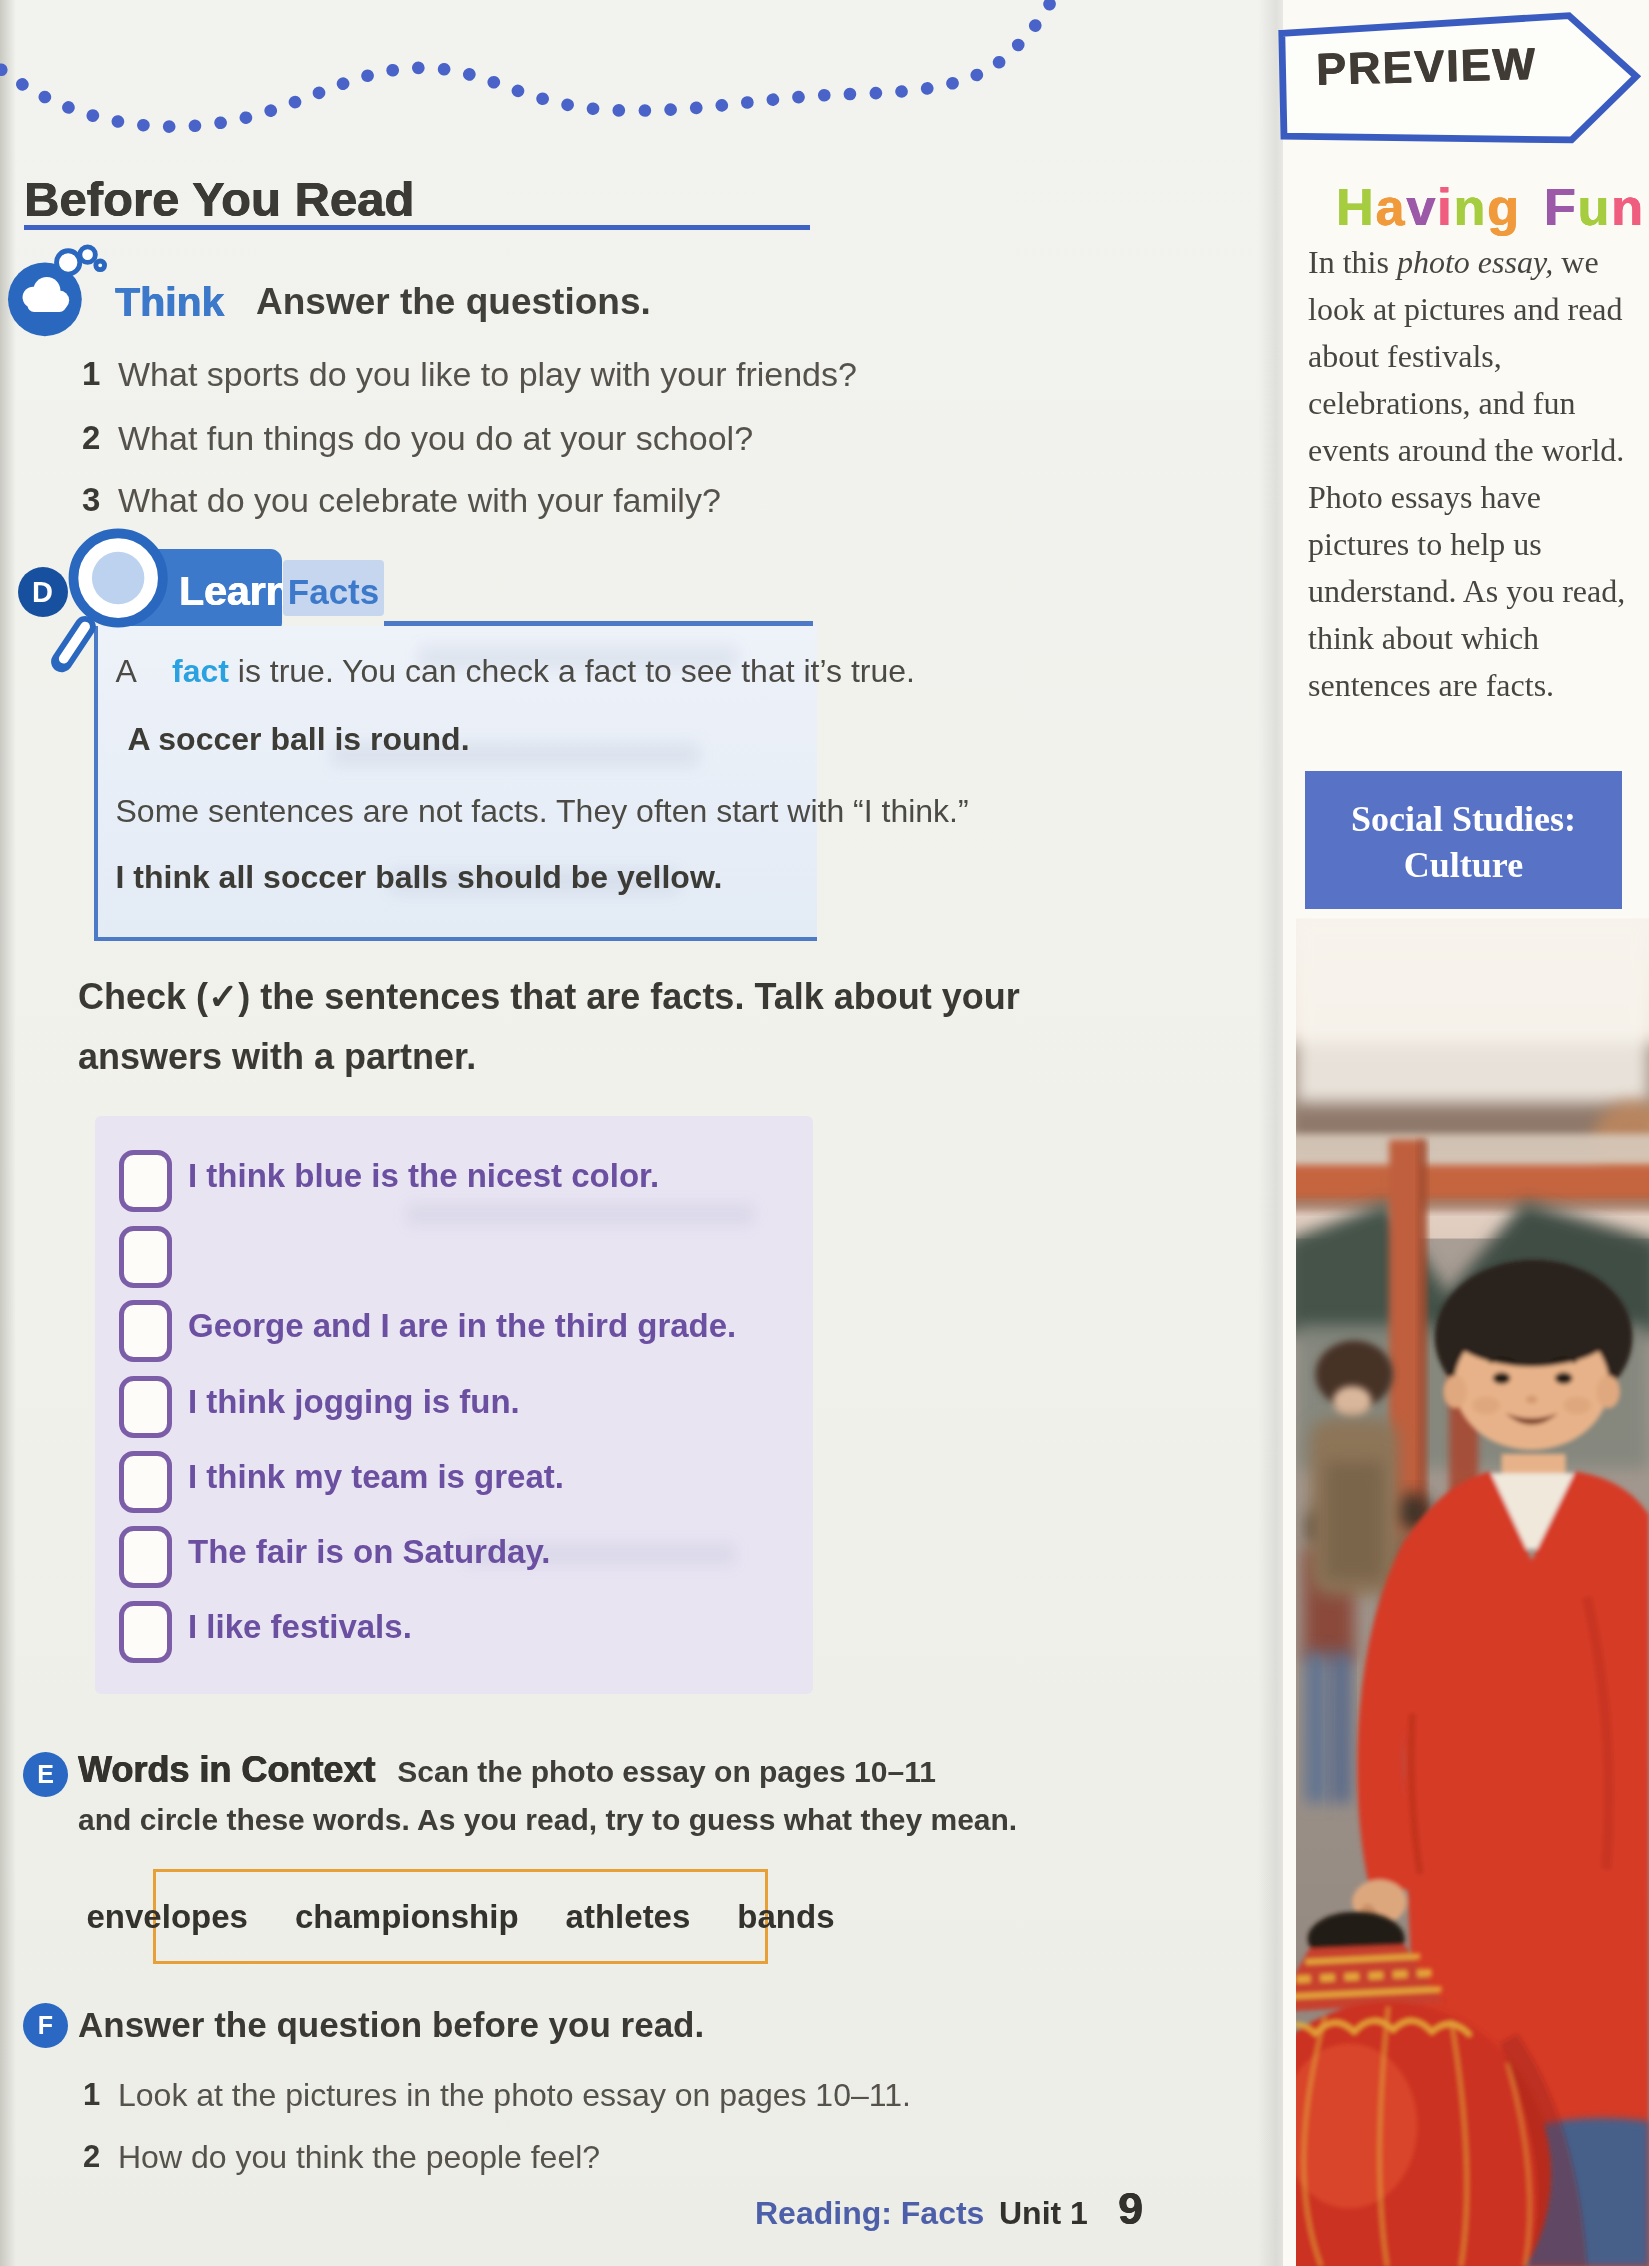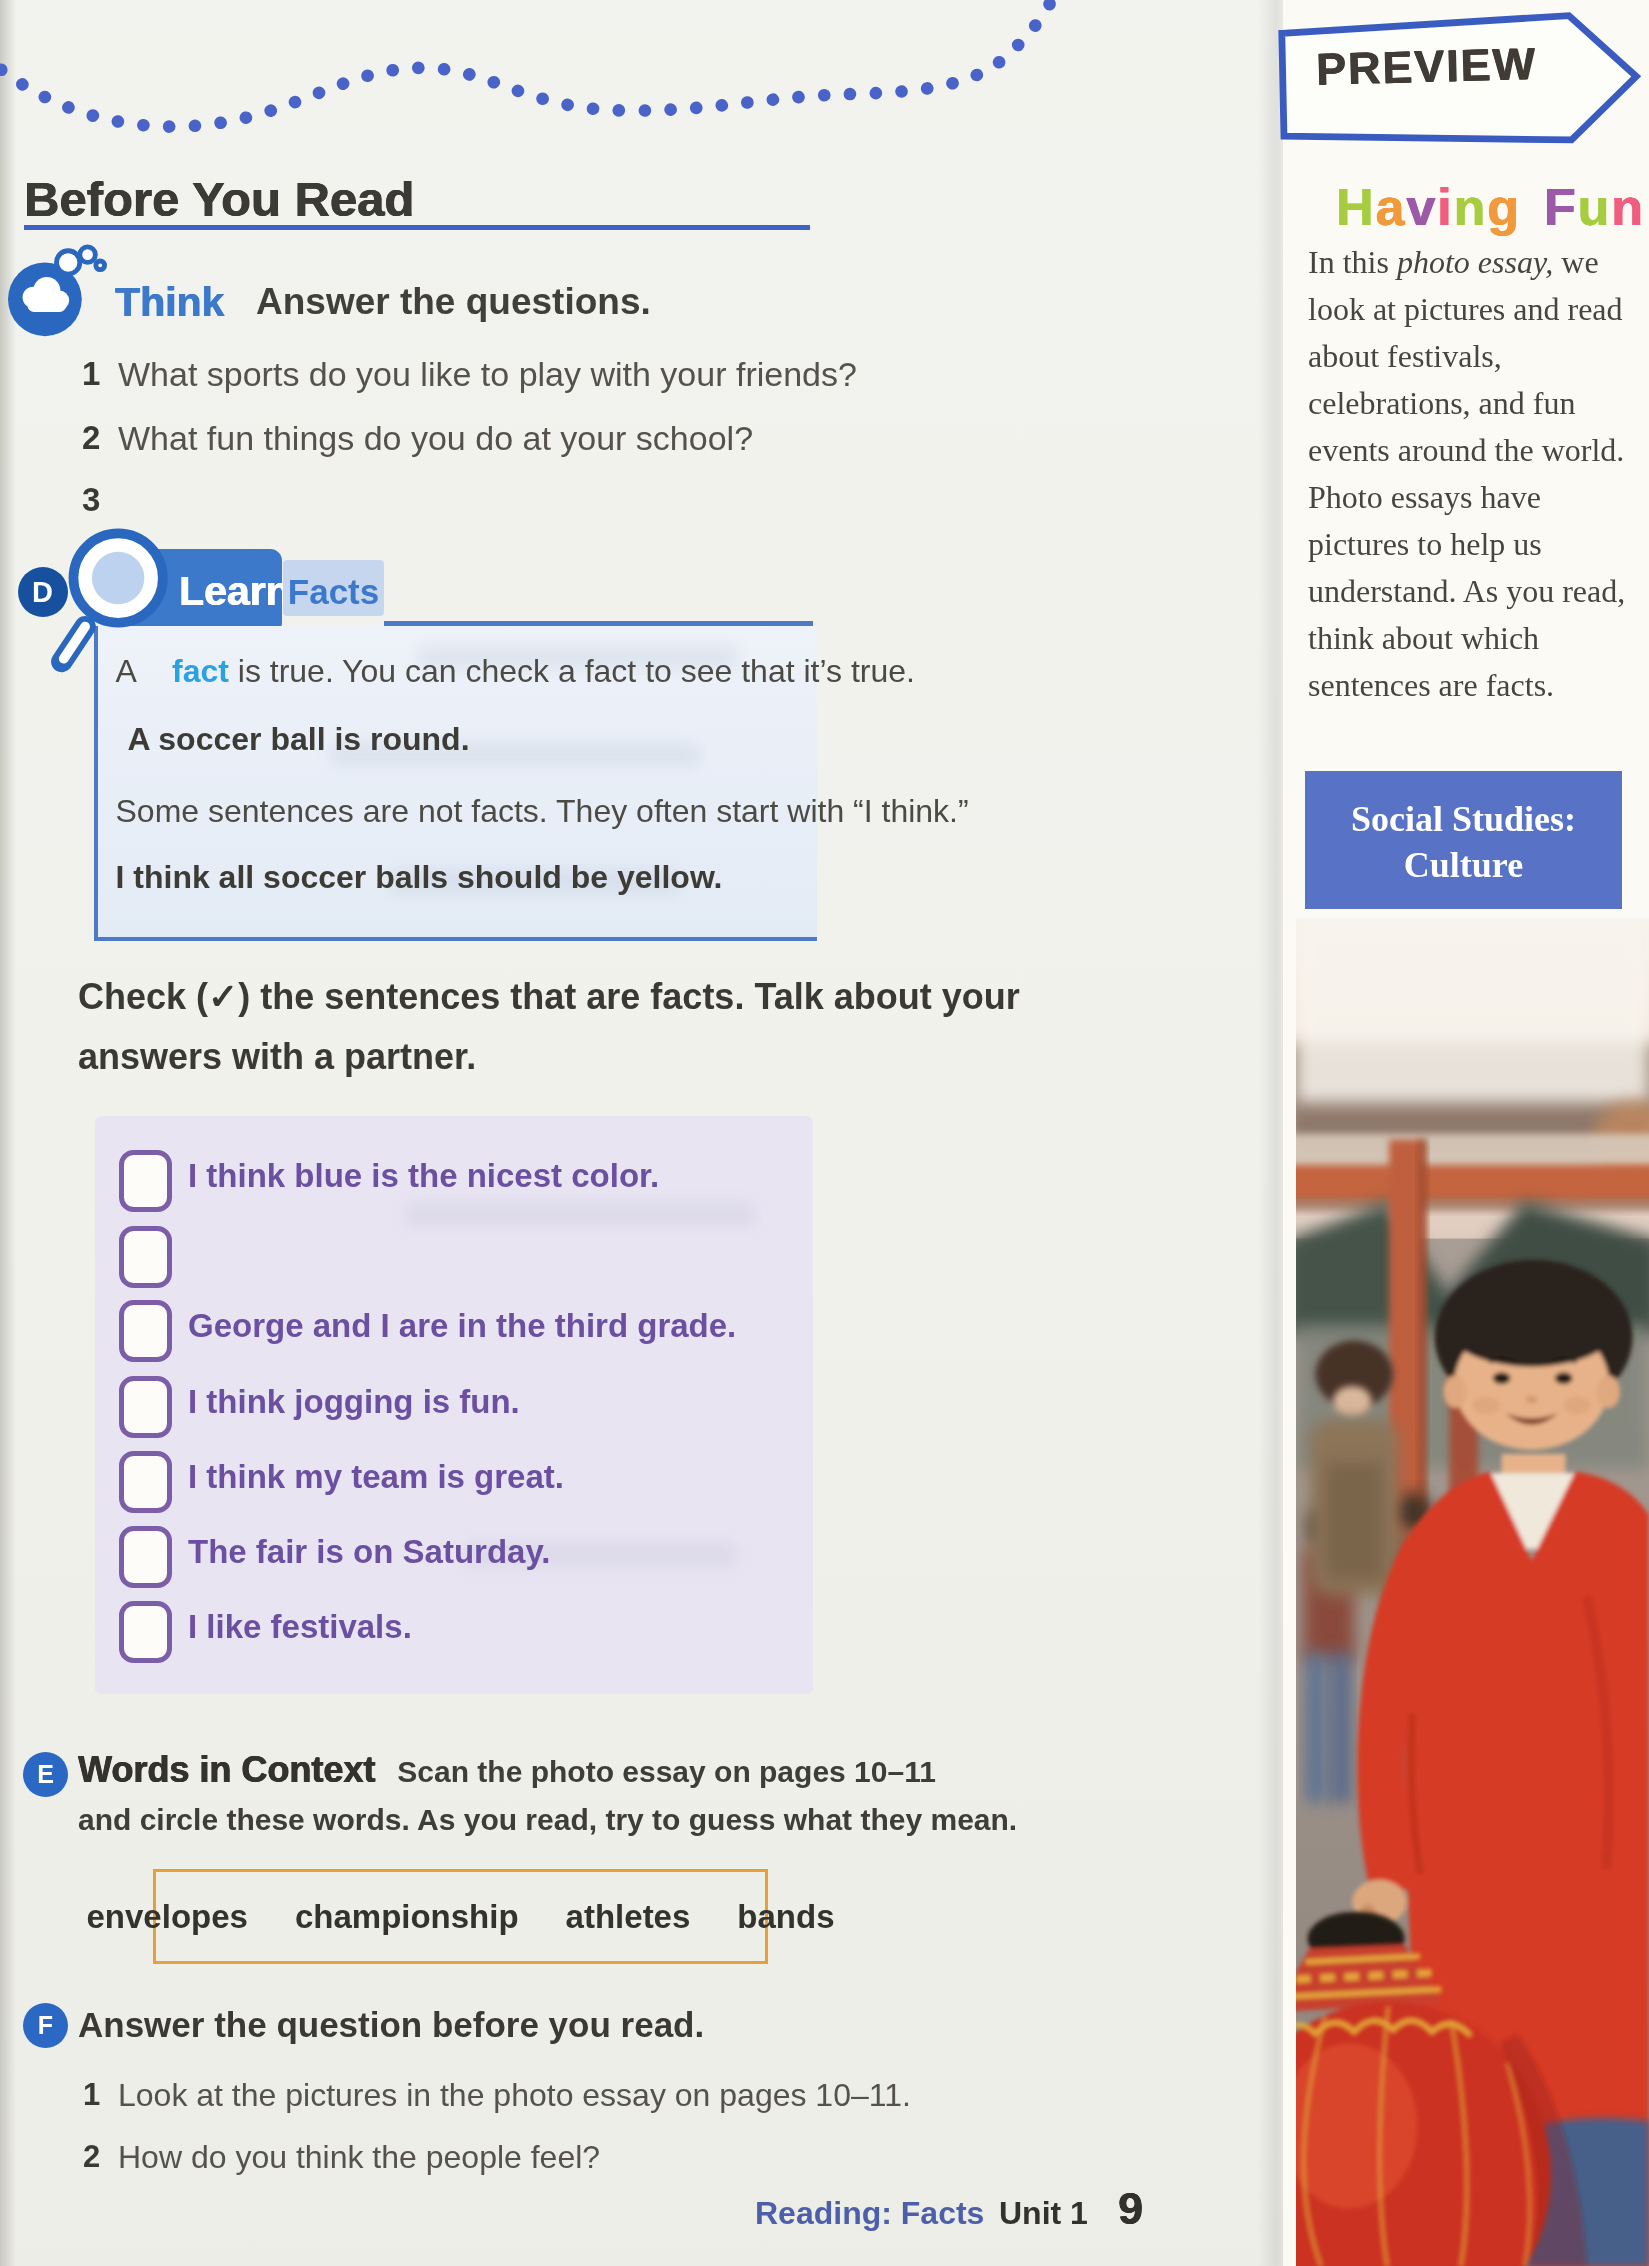"What do you celebrate with" div.abs { html: none -> <div>What do you celebrate with your family?</div> }
